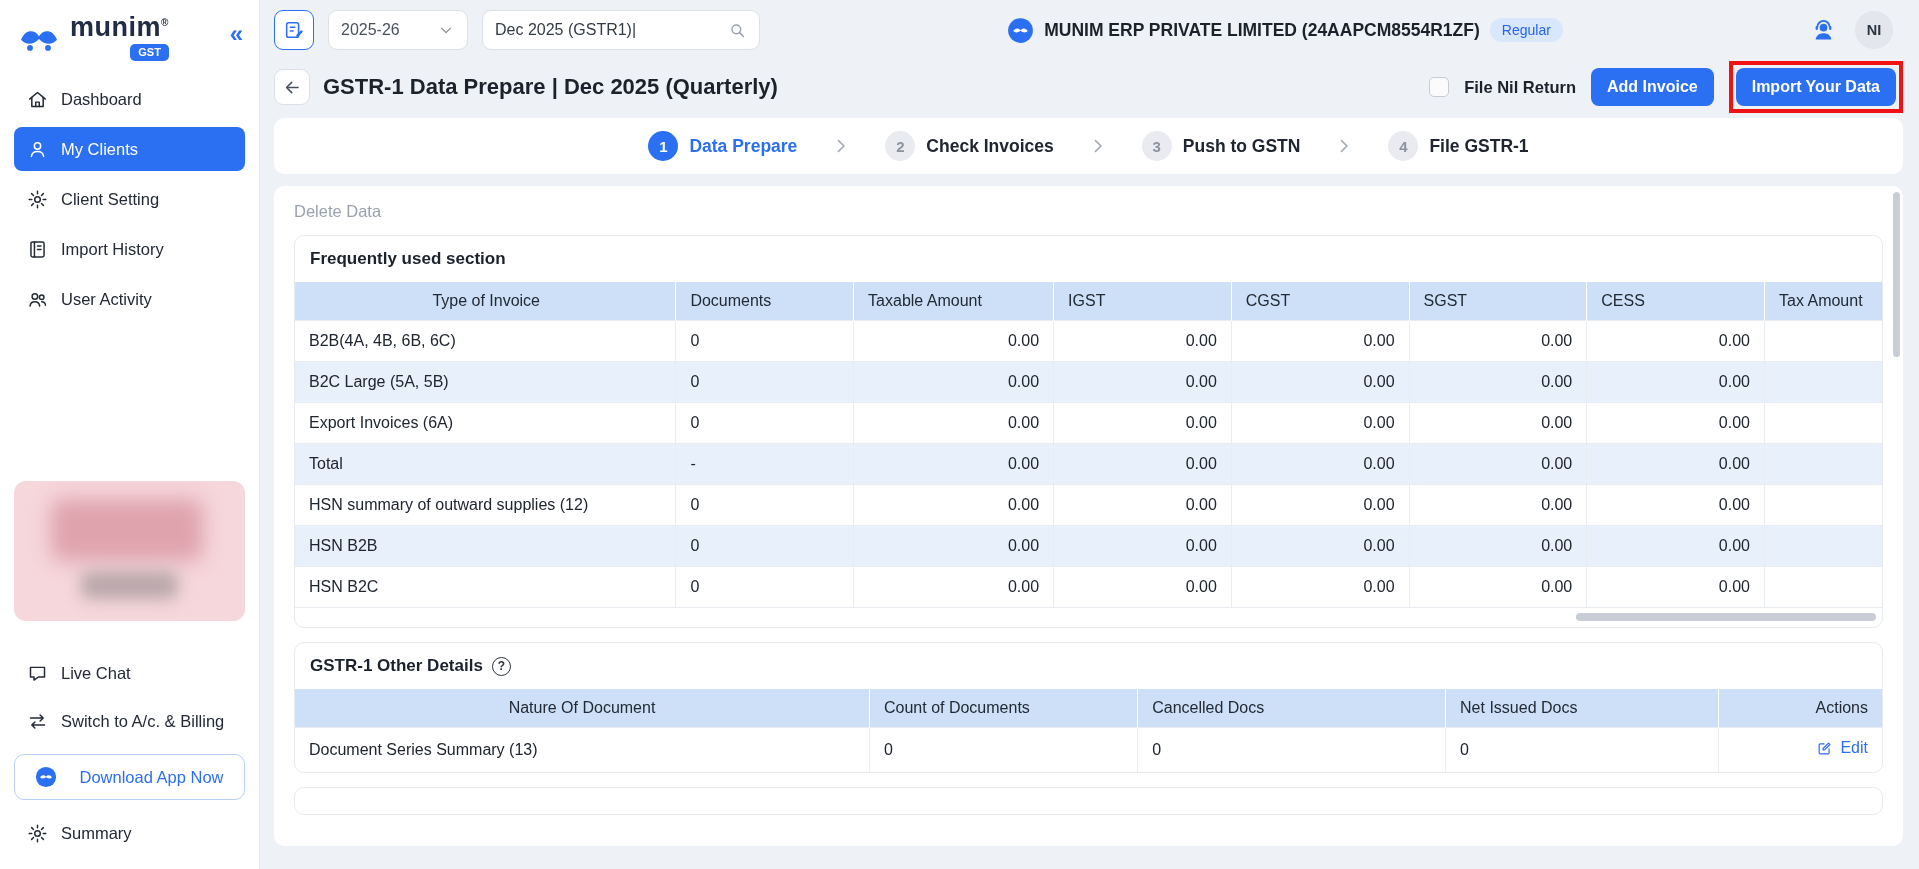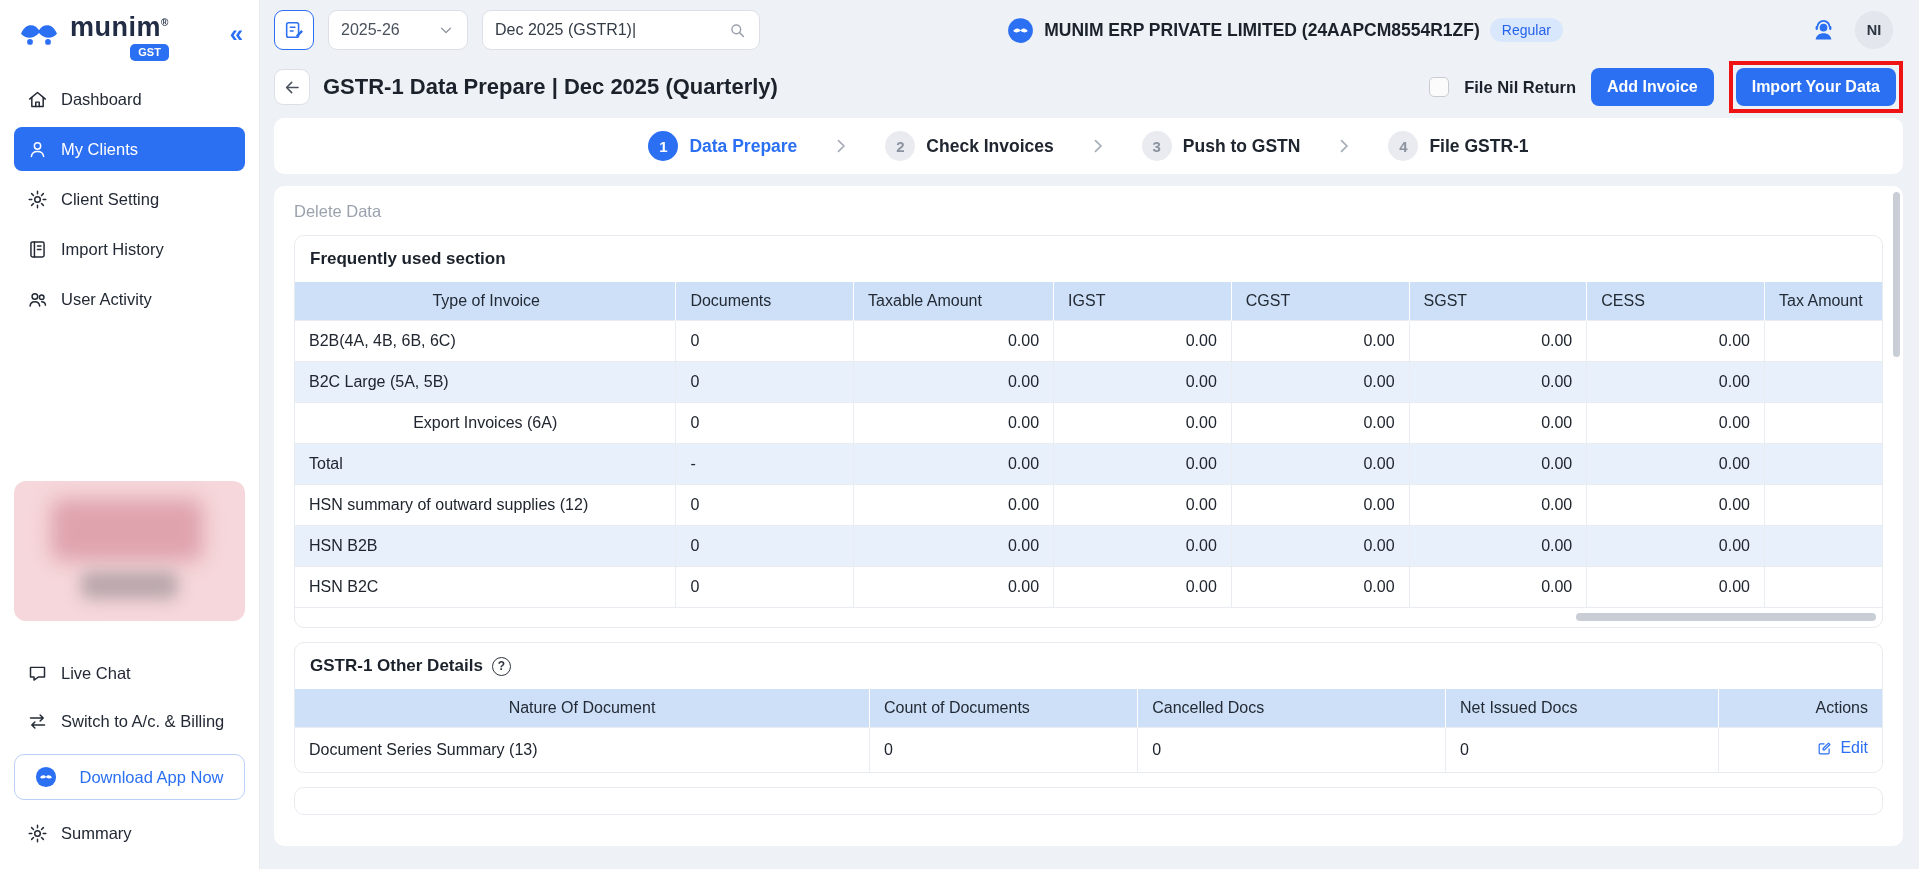"munim®" .logo { align-items: none -> center }
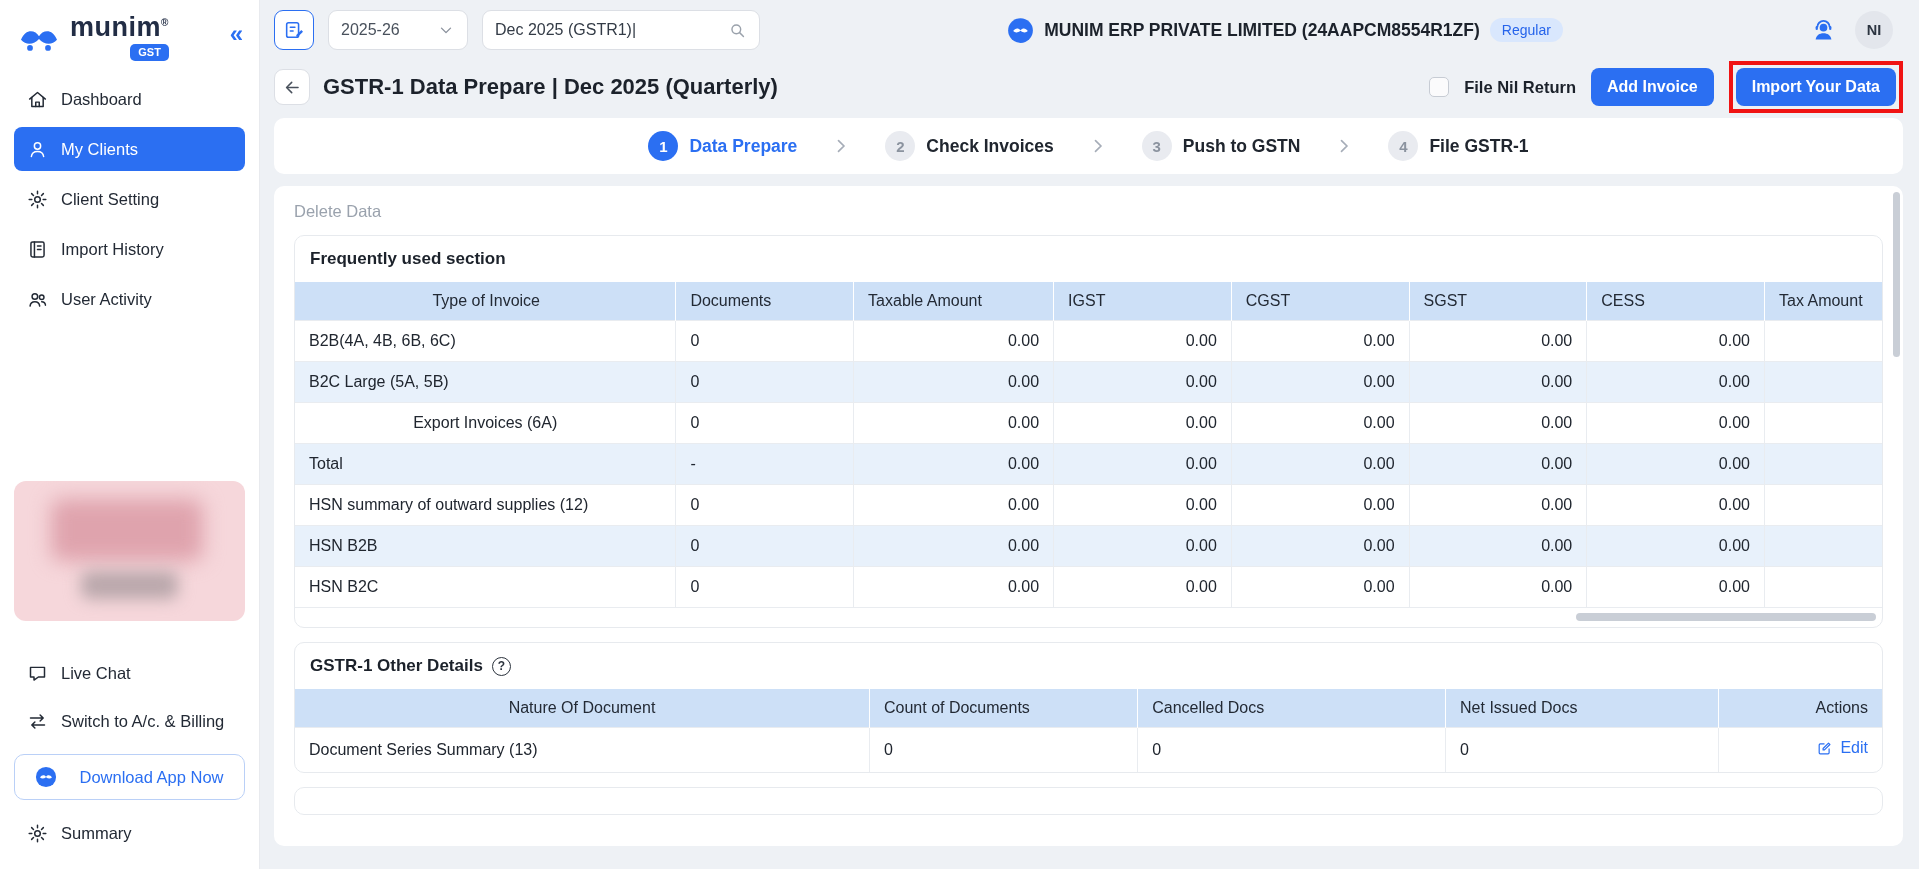"Export Invoices (6A)" td { text-align: center -> left }
